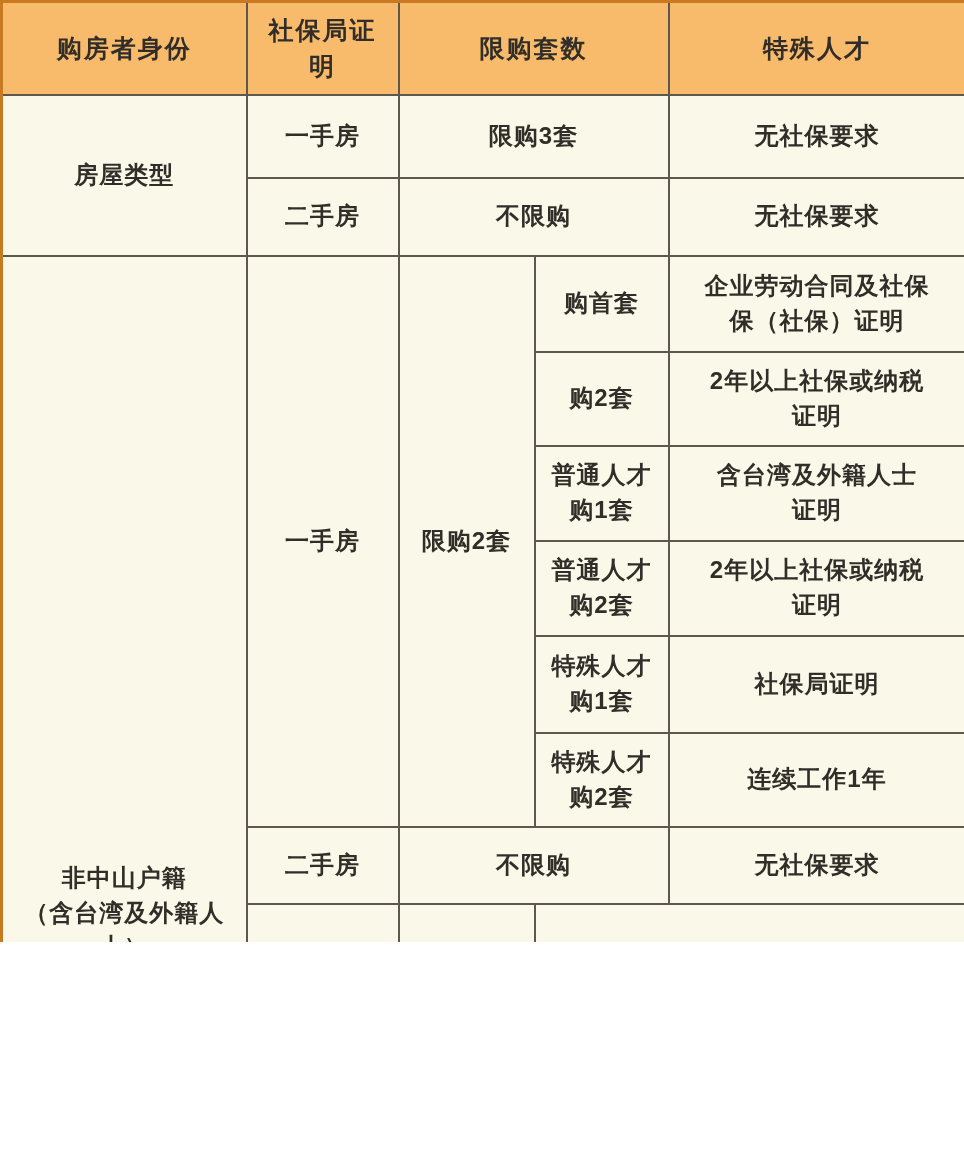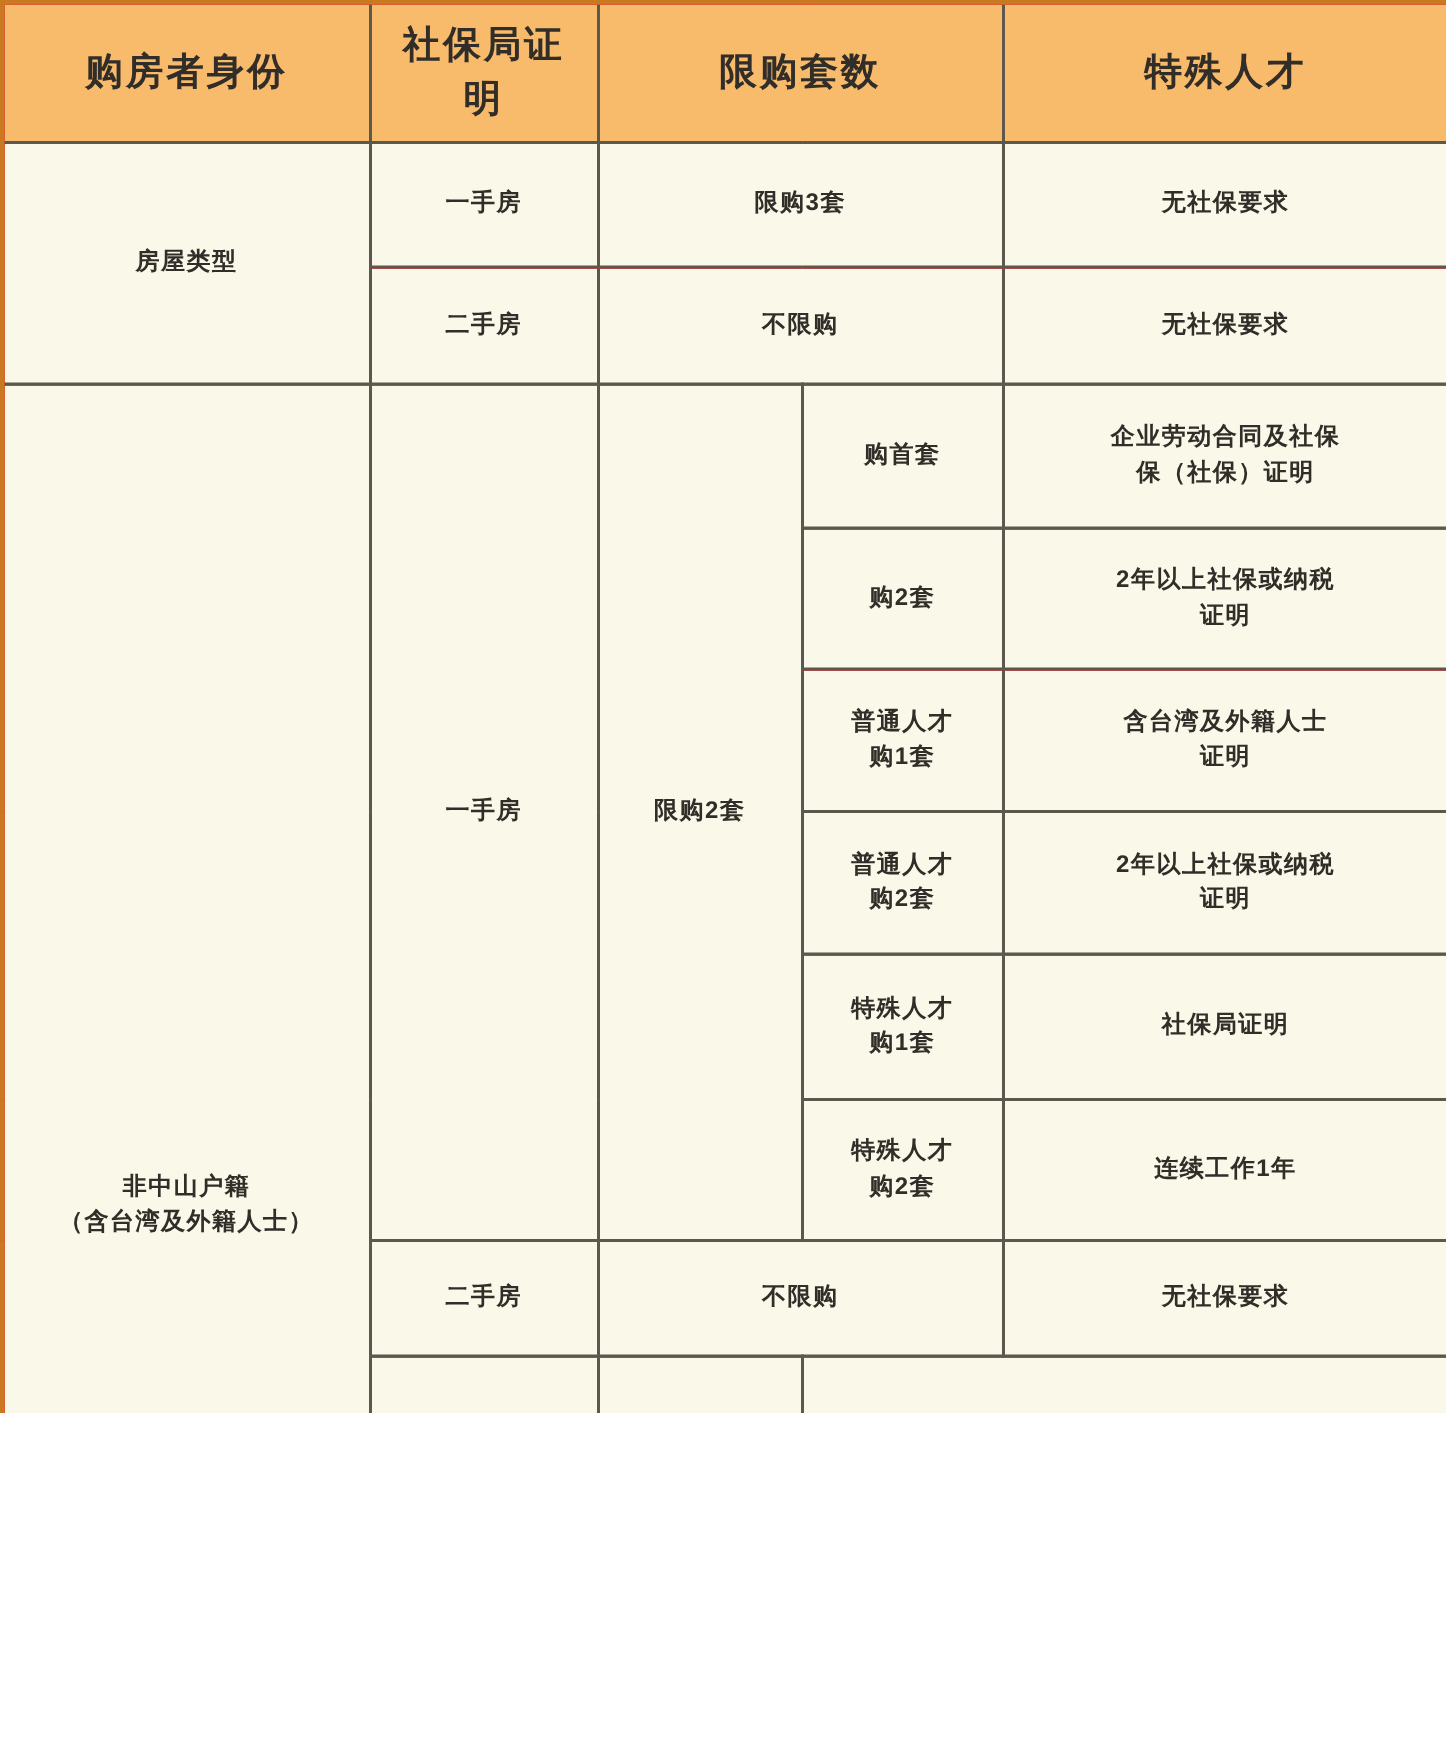"一手房" table.policy th, table.policy td { font-size: 16px -> 24px }
